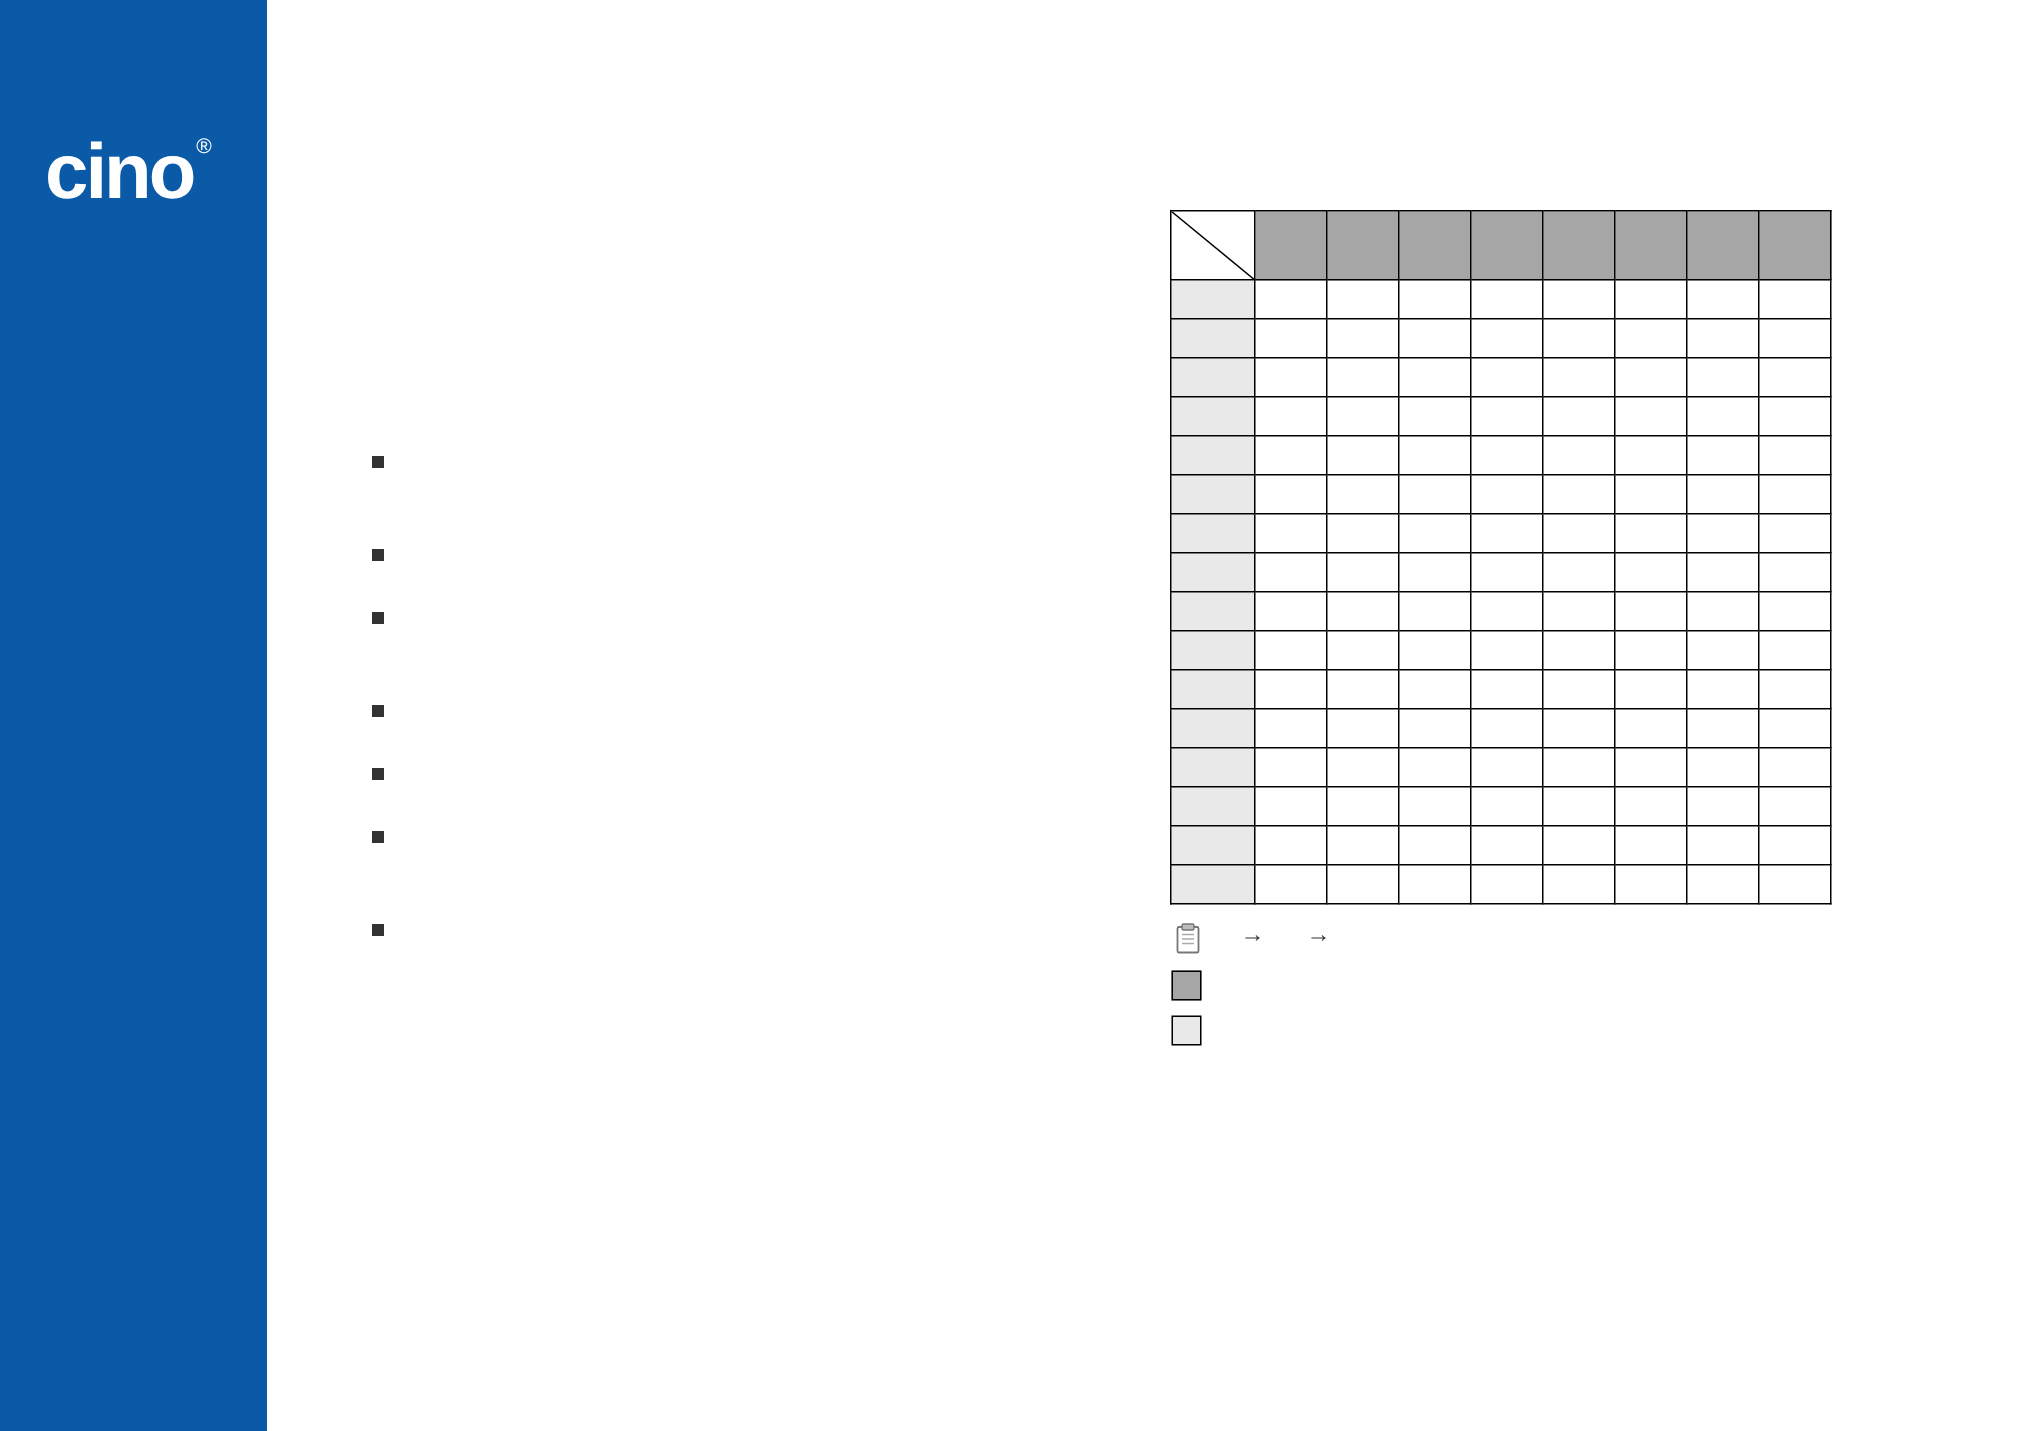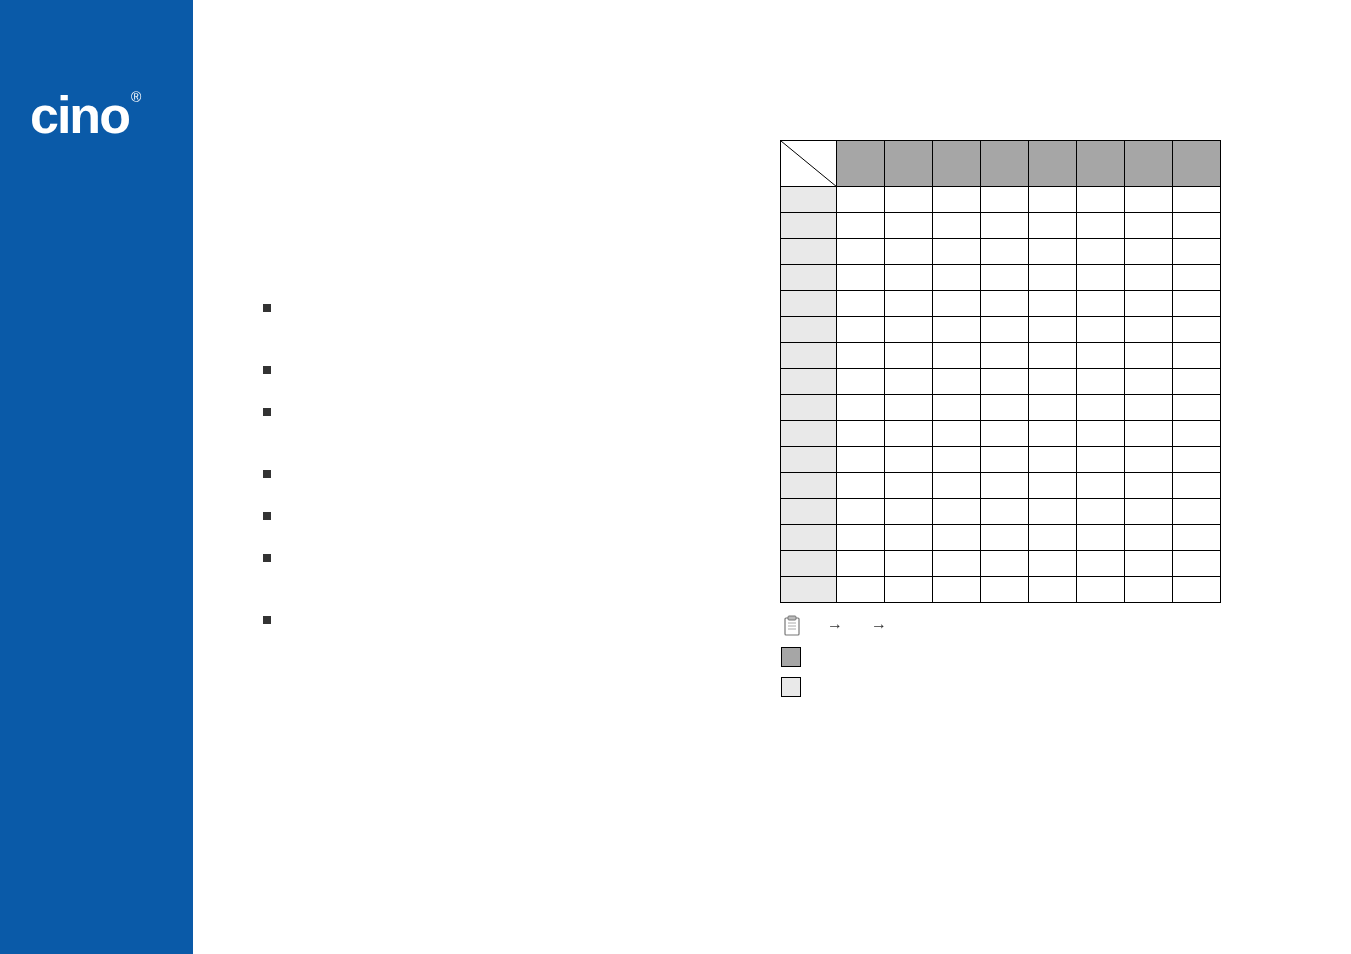"cino ®" .sidebar { width: 193px -> 178px }
